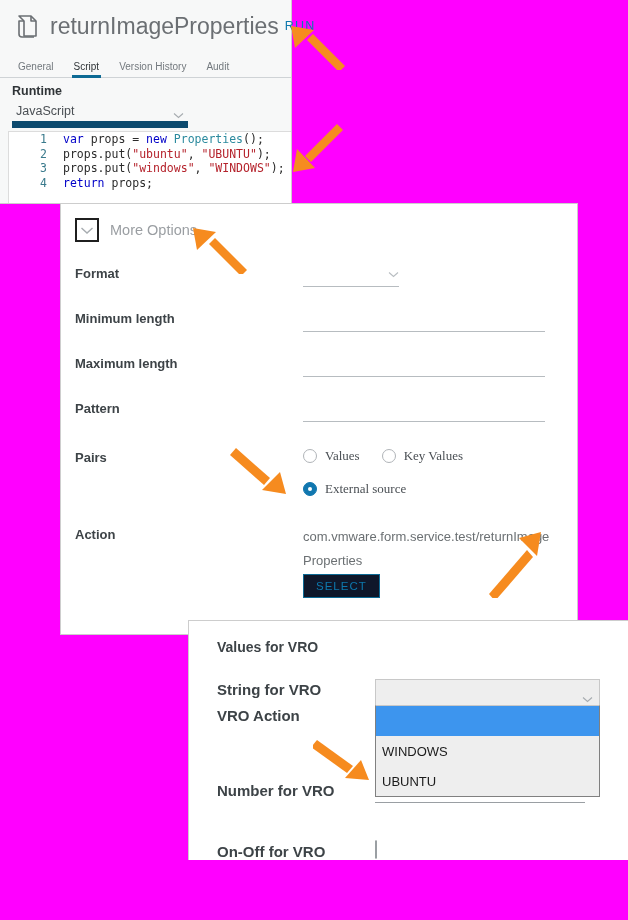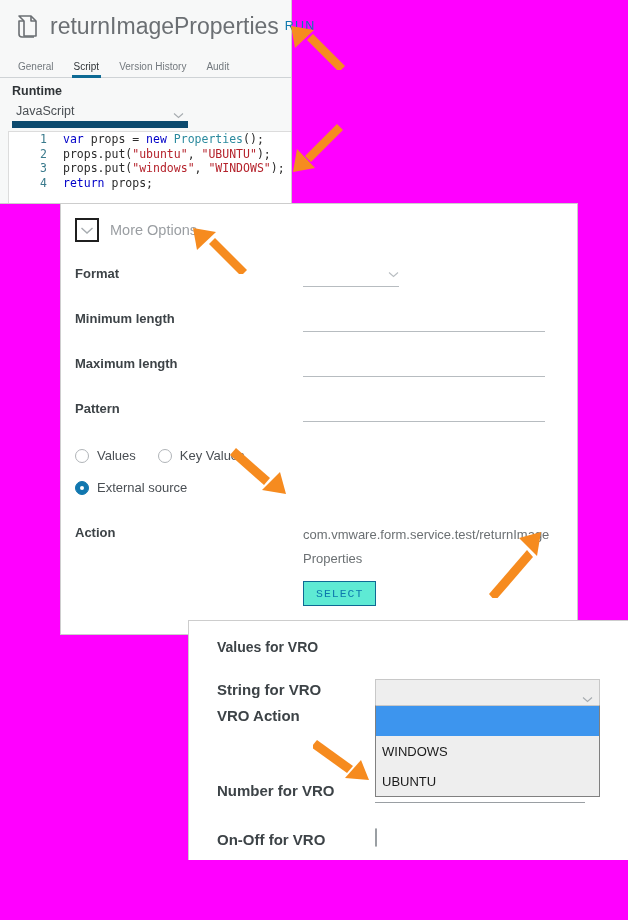"Pairs" div.flabel { html: none -> <div>Pairs</div> }
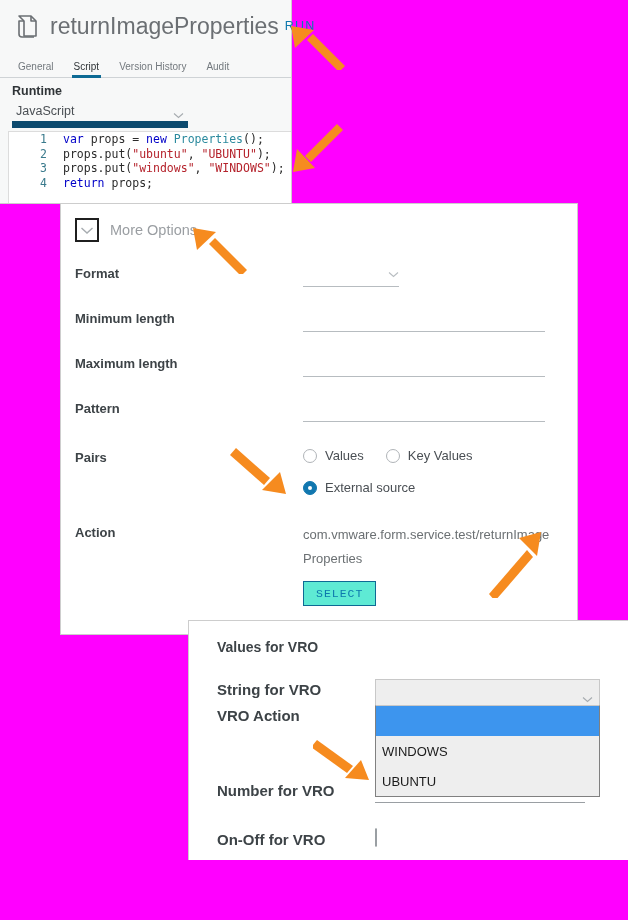"Values" .radio-line { font-family: none -> Liberation Serif, serif }
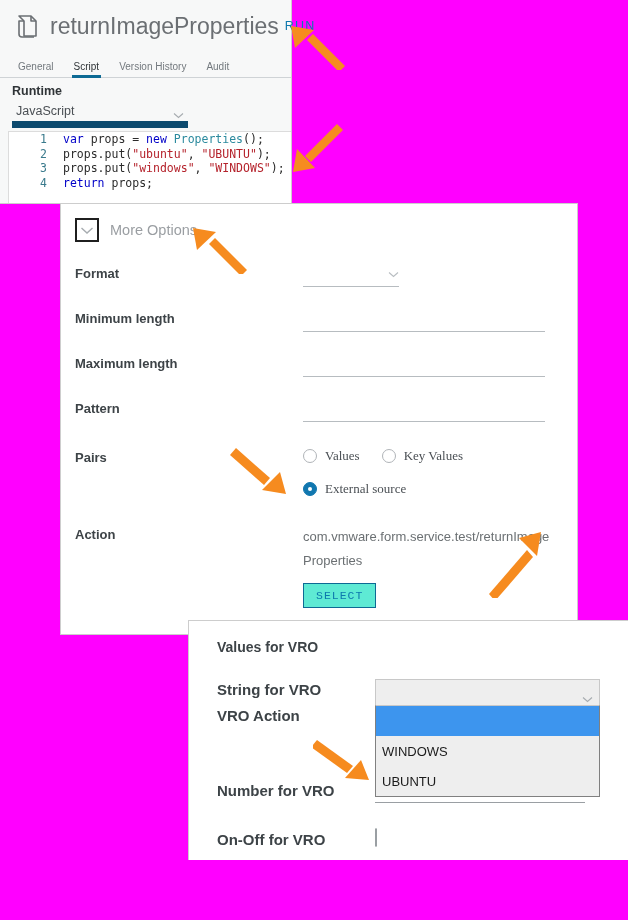"SELECT" .sel-btn { background: #5eead4 -> #0f172a; font-family: Liberation Mono, monospace -> Liberation Sans, sans-serif; margin-top: 10px -> 1px }
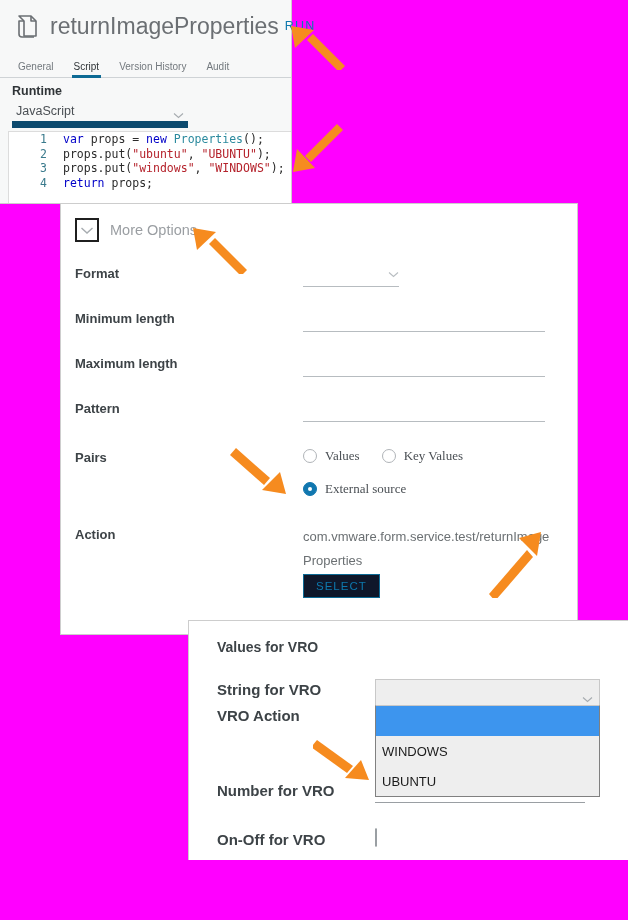"On-Off for VRO" div.vrow { margin-top: 26px -> 38px }
